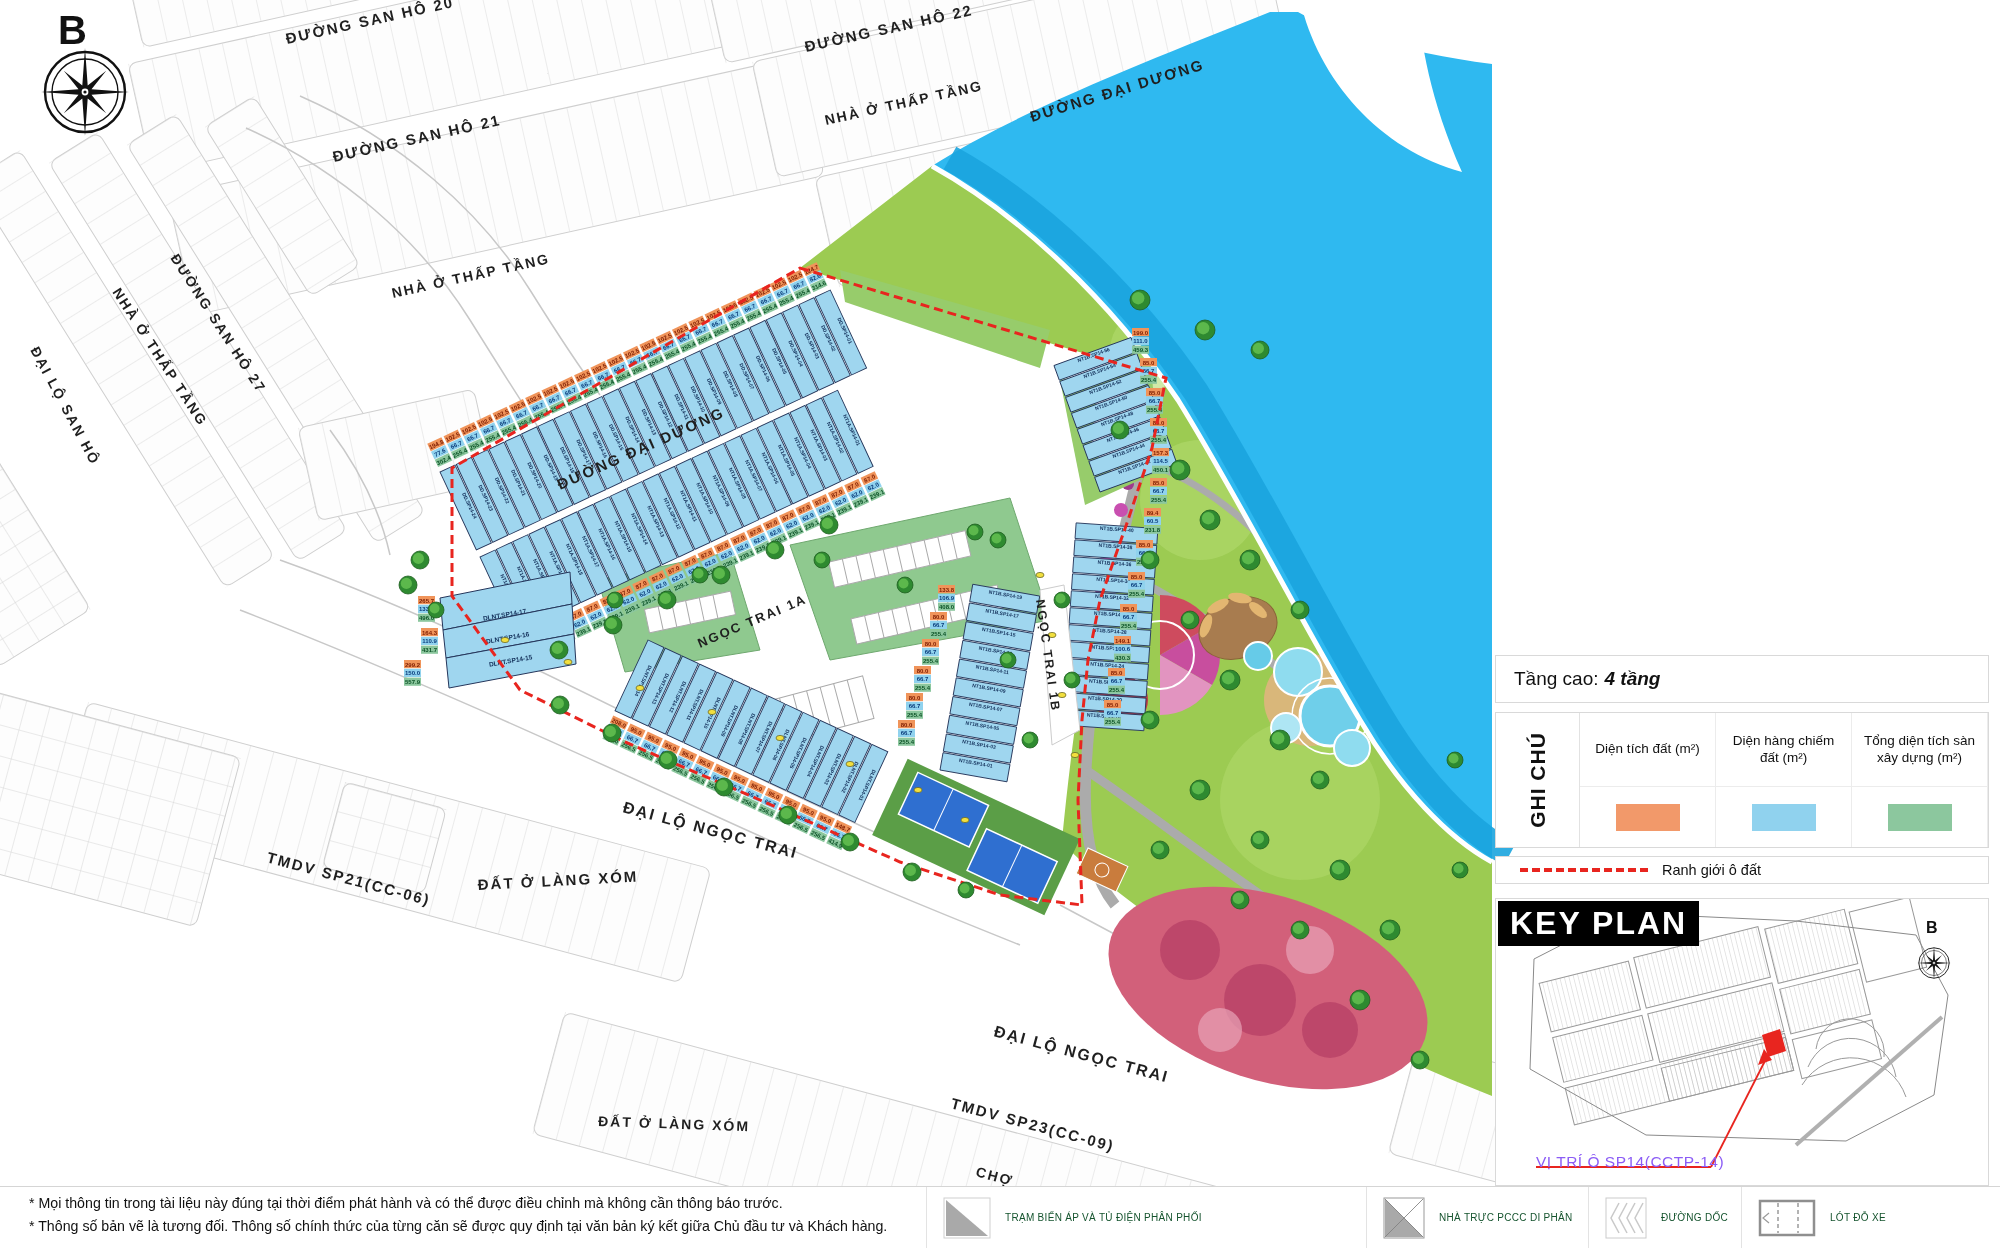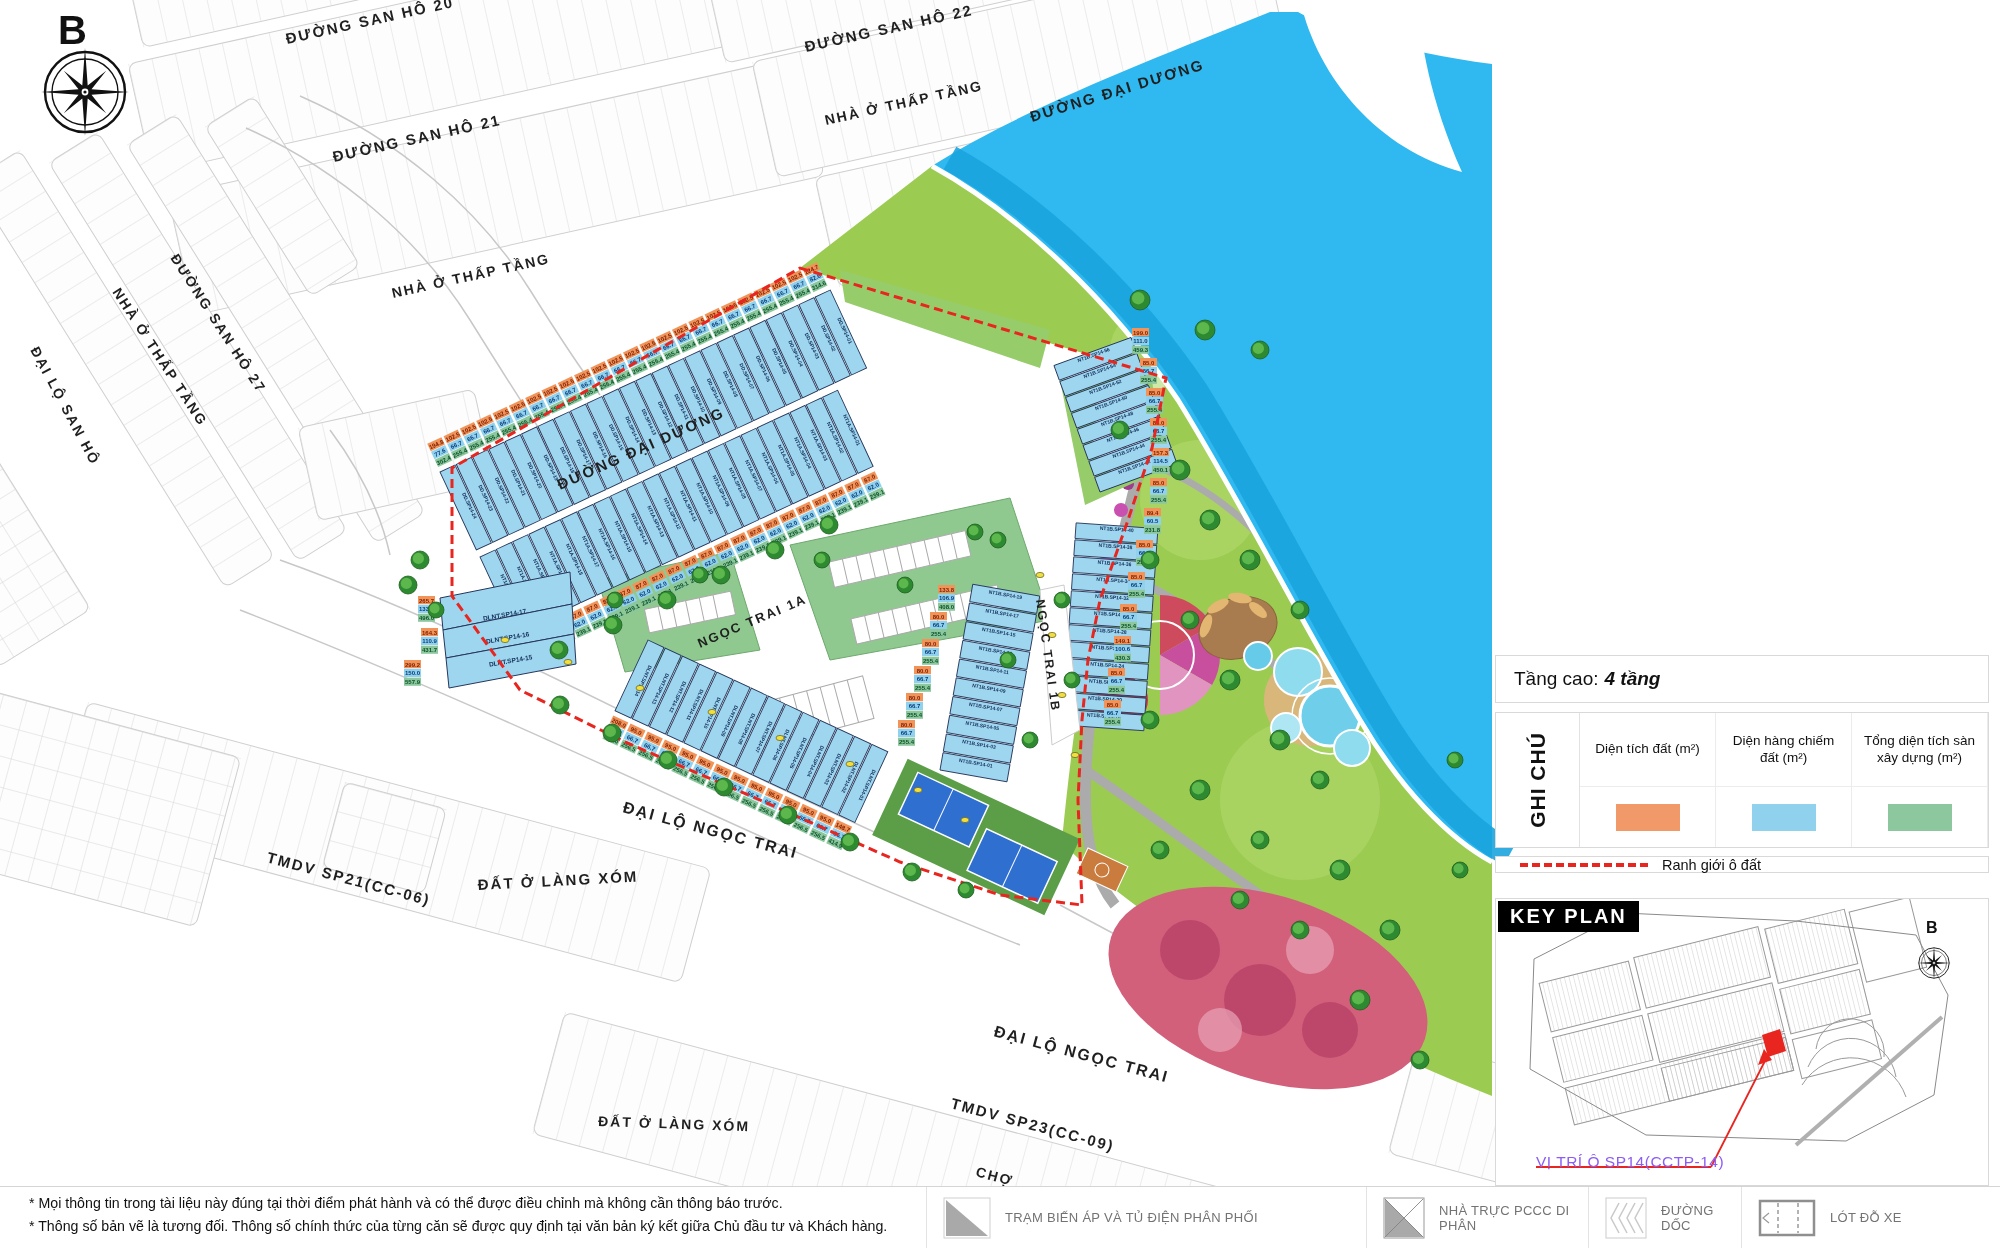"Ranh giới ô đất" #ranhgioi { height: 17px -> 28px }
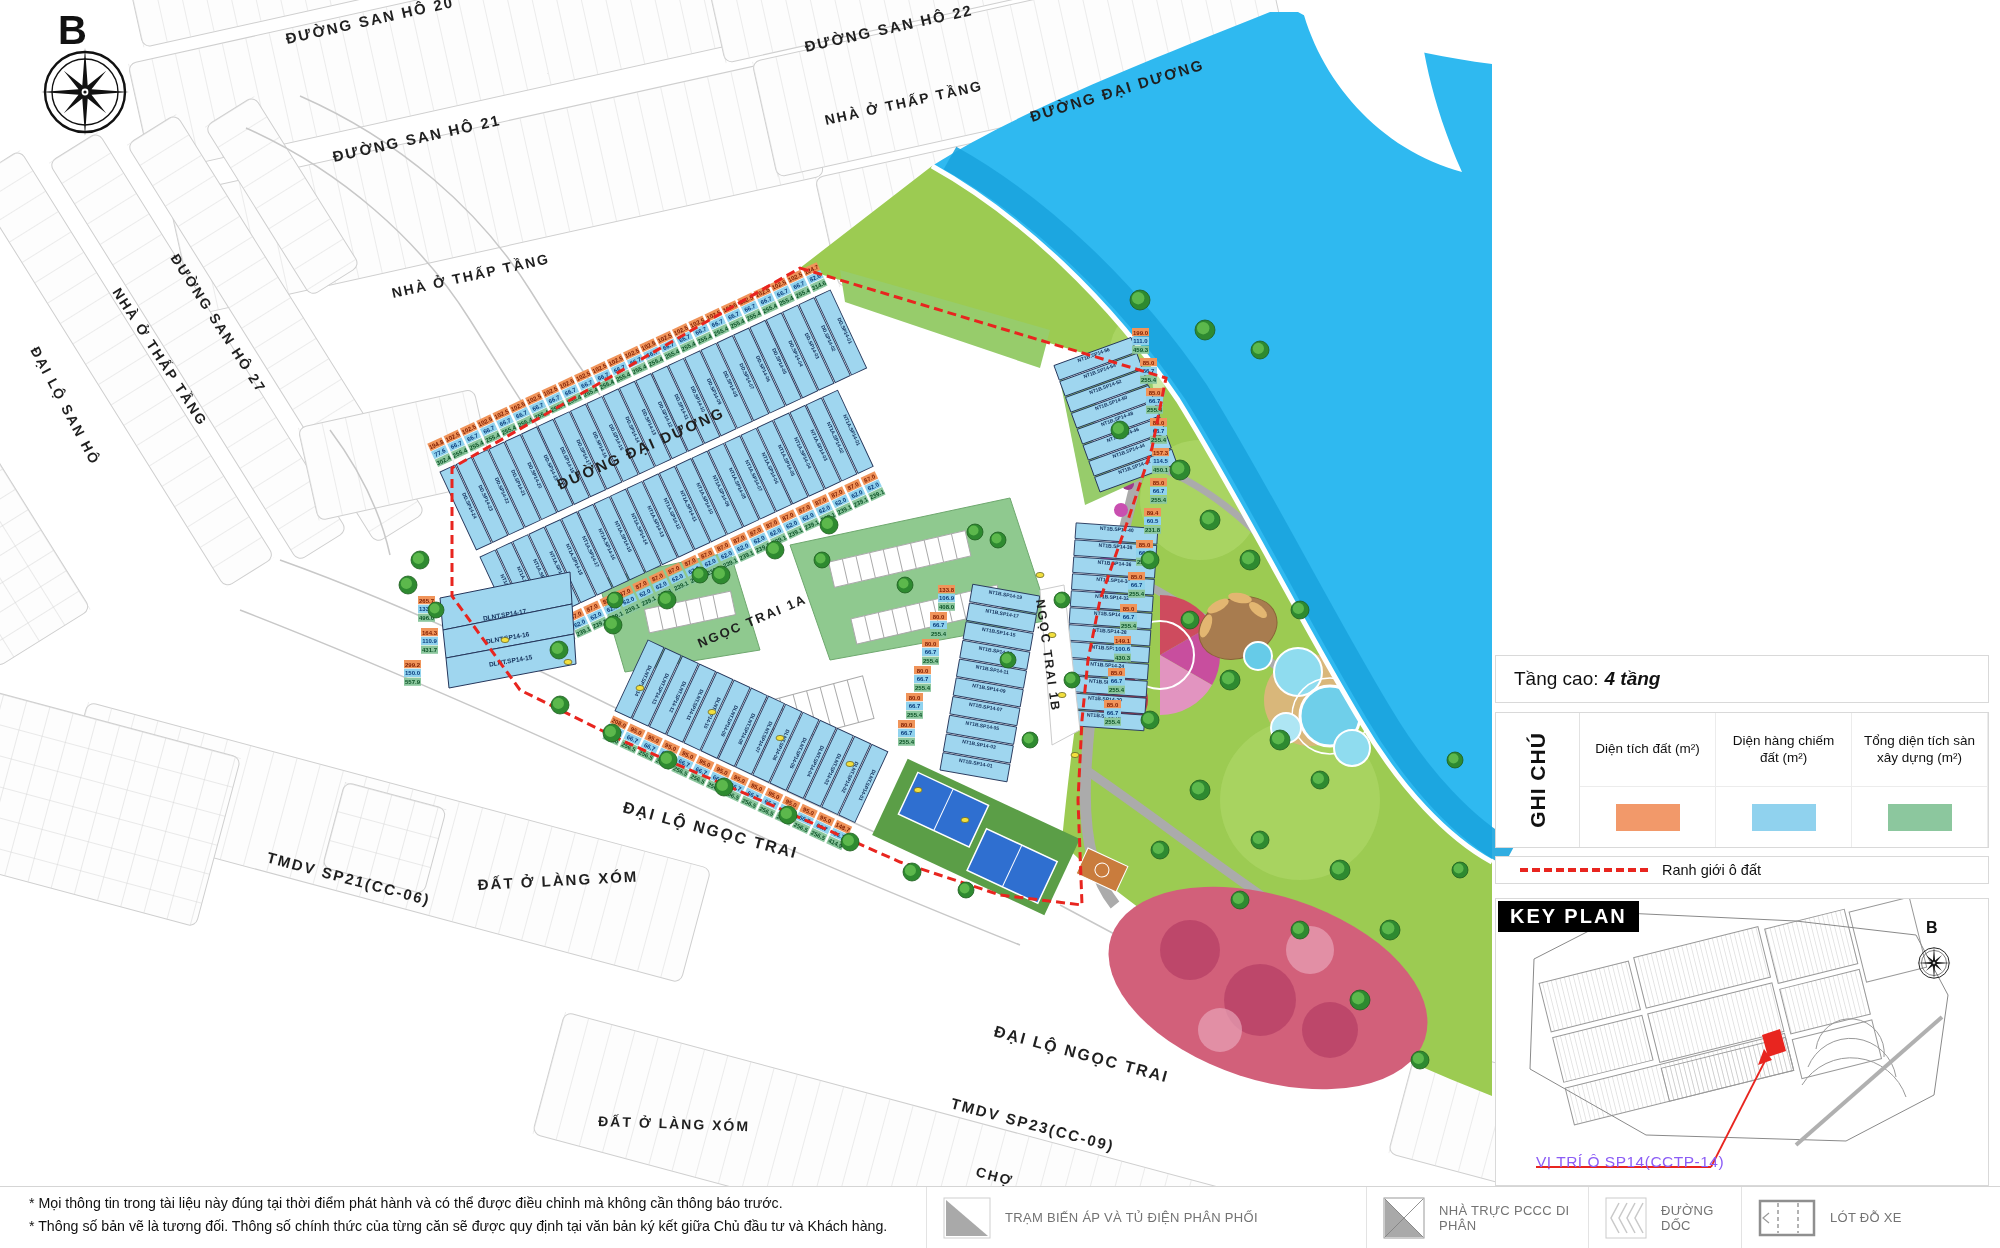"KEY PLAN" #kp-banner { font-size: 20px -> 32px }
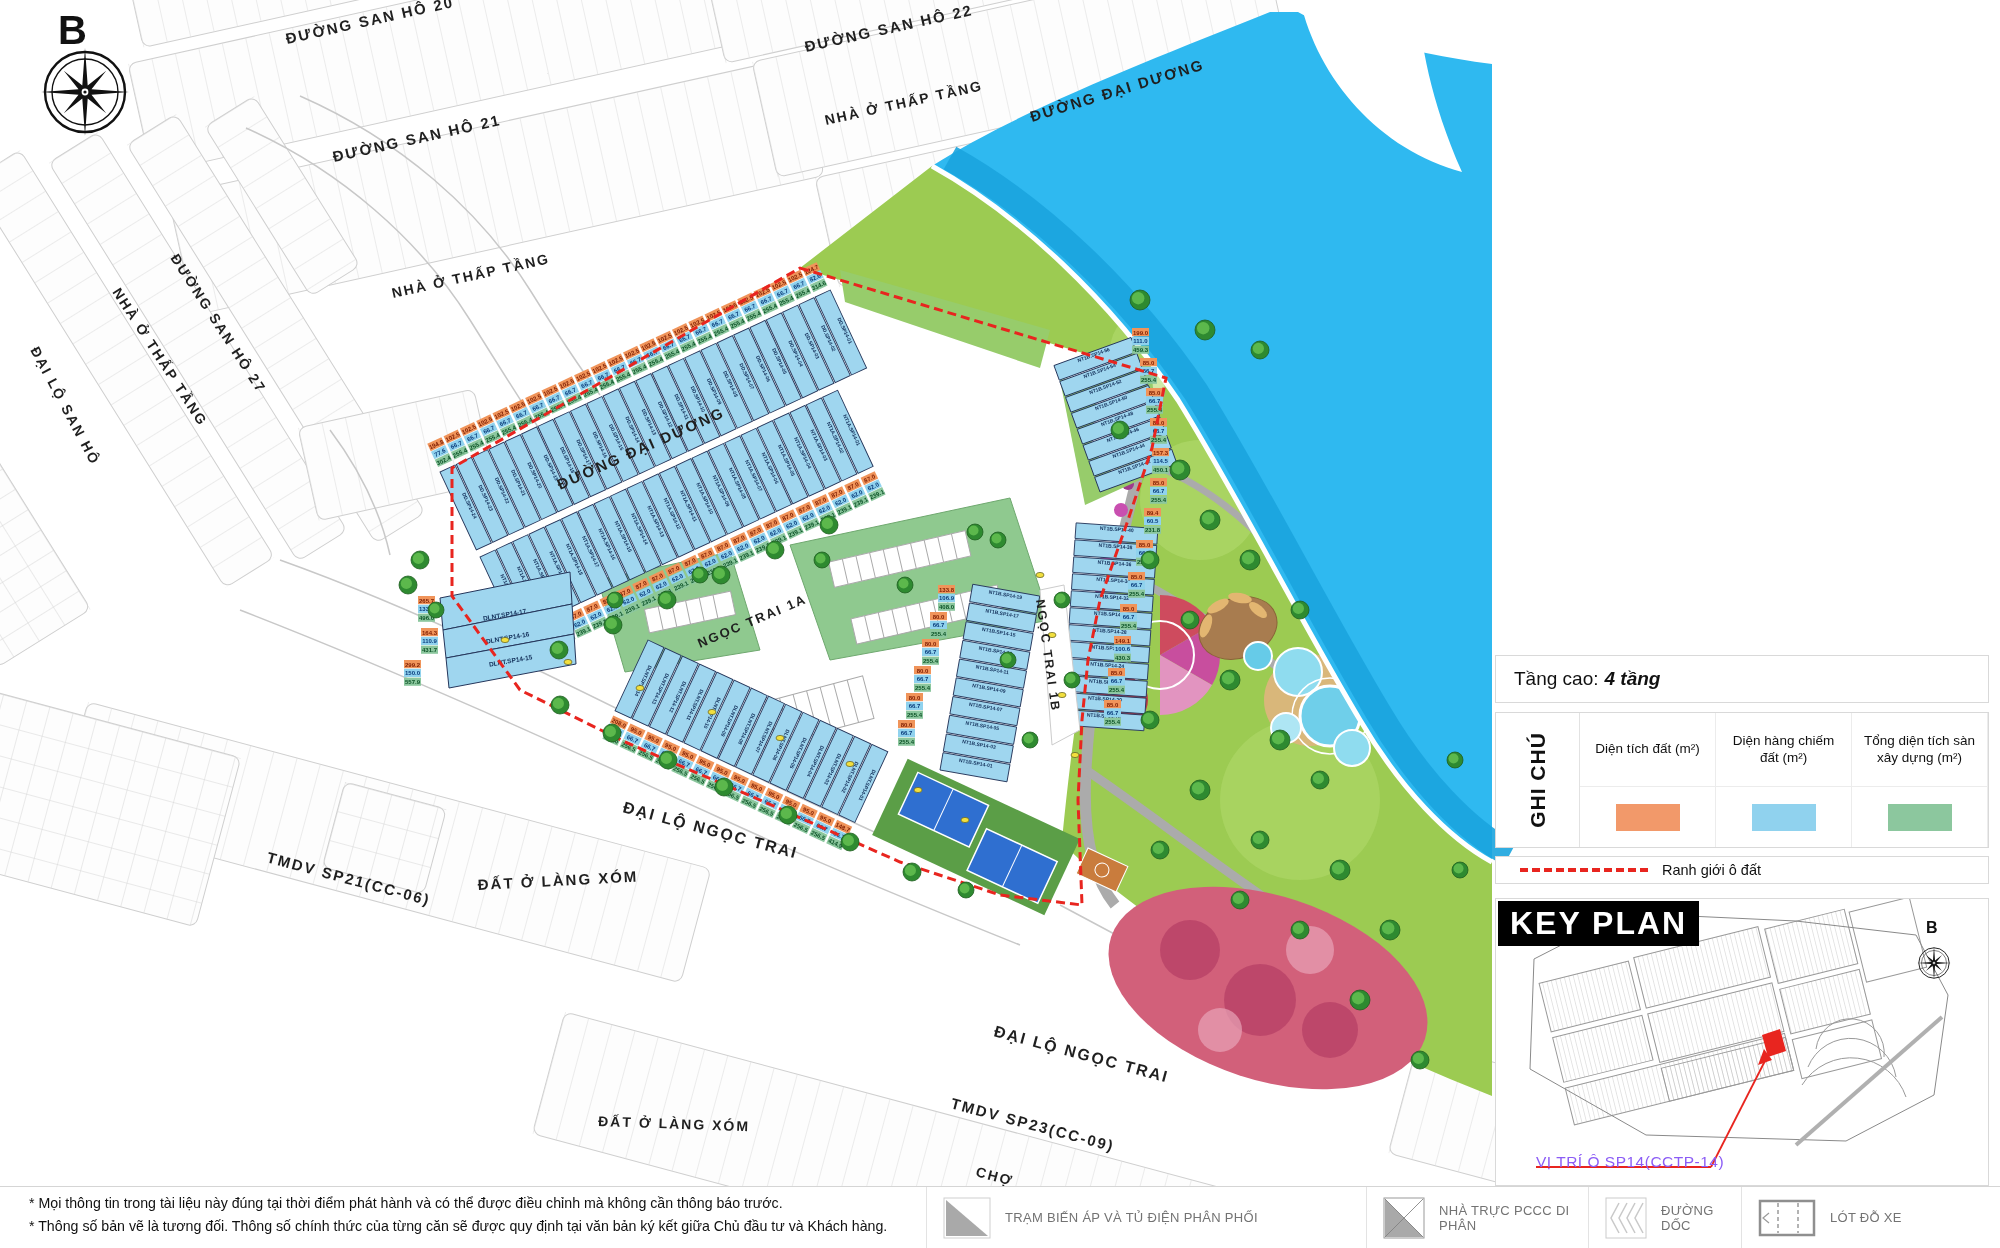"TRẠM BIẾN ÁP VÀ TỦ" .flabel { color: #737373 -> #14532d; font-size: 13px -> 10px }
